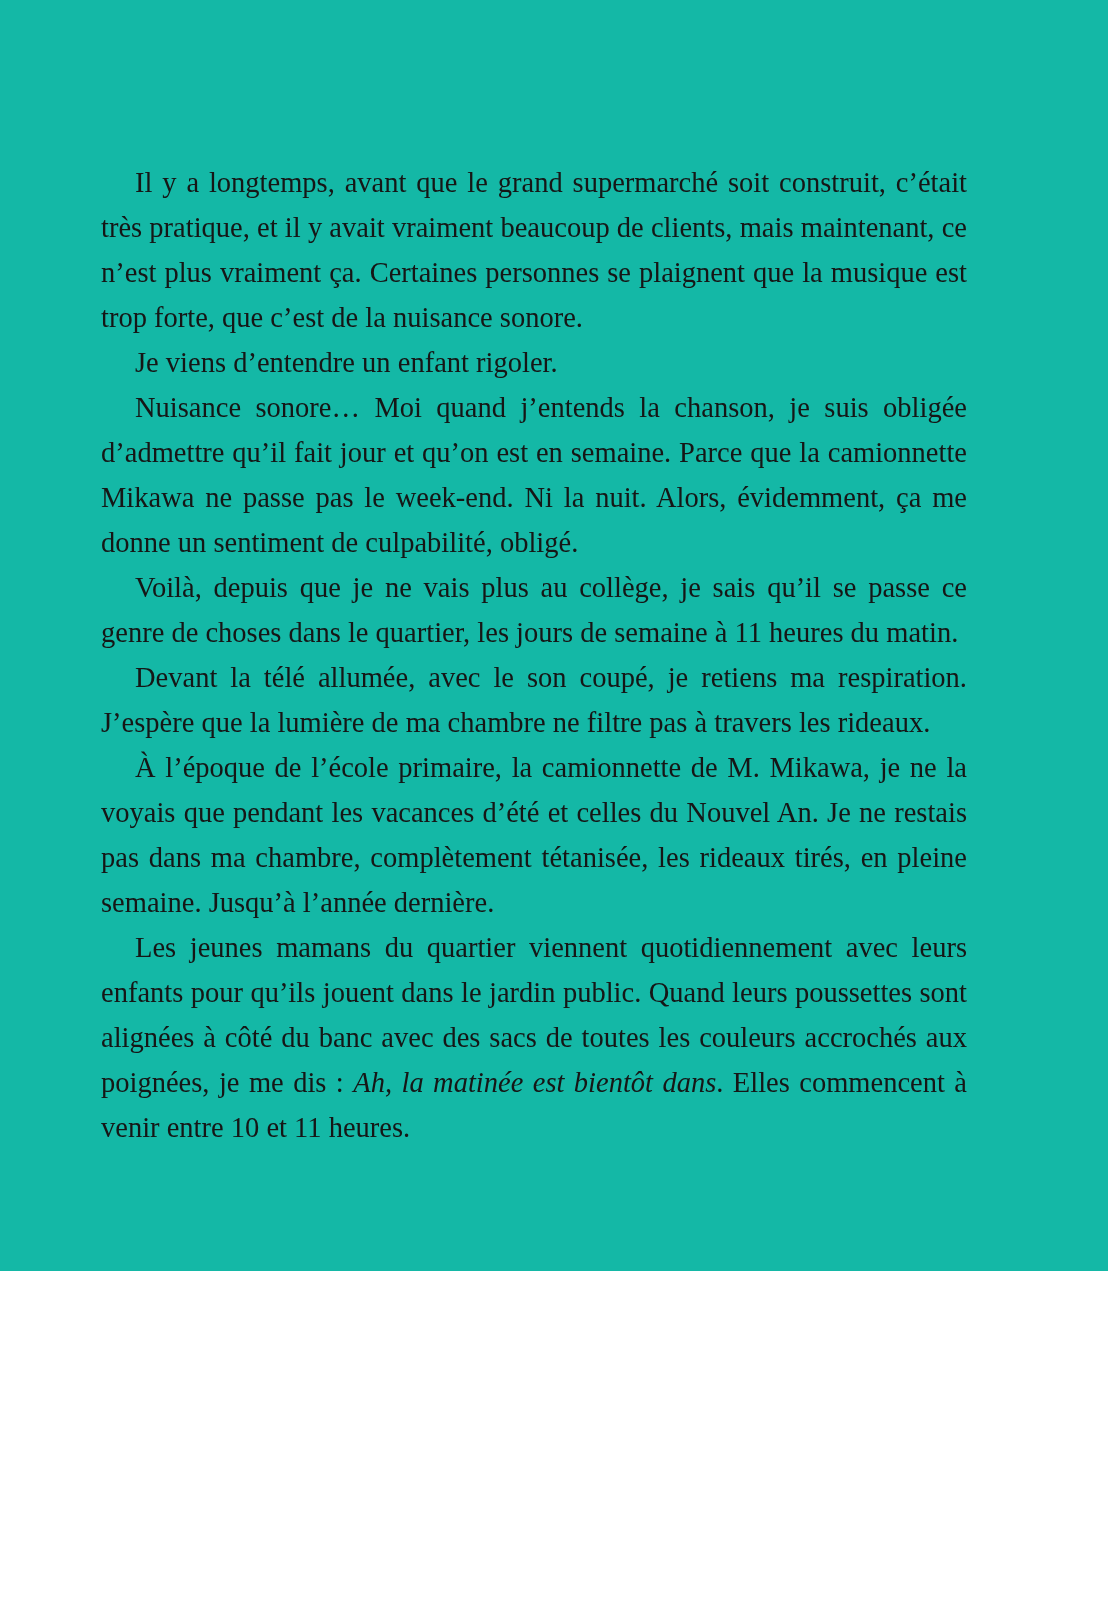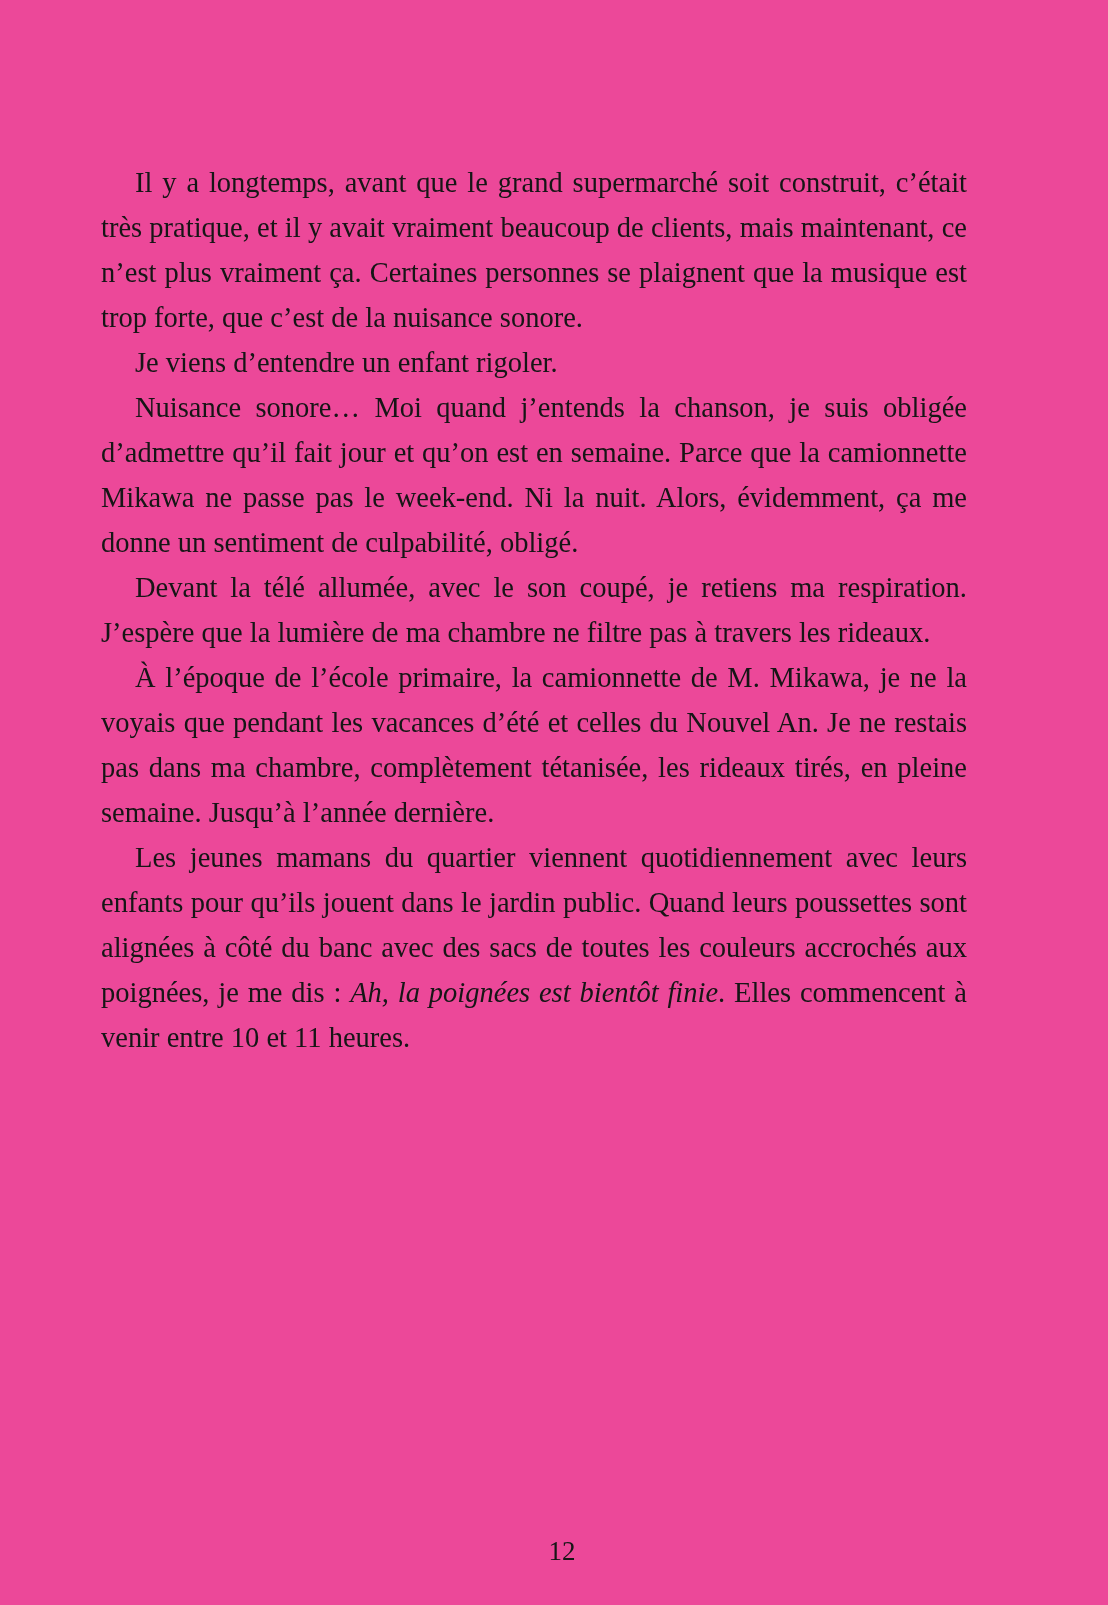"Il y a longtemps, avant" .page { background: #ec4899 -> #14b8a6; height: 1605px -> 1271px }
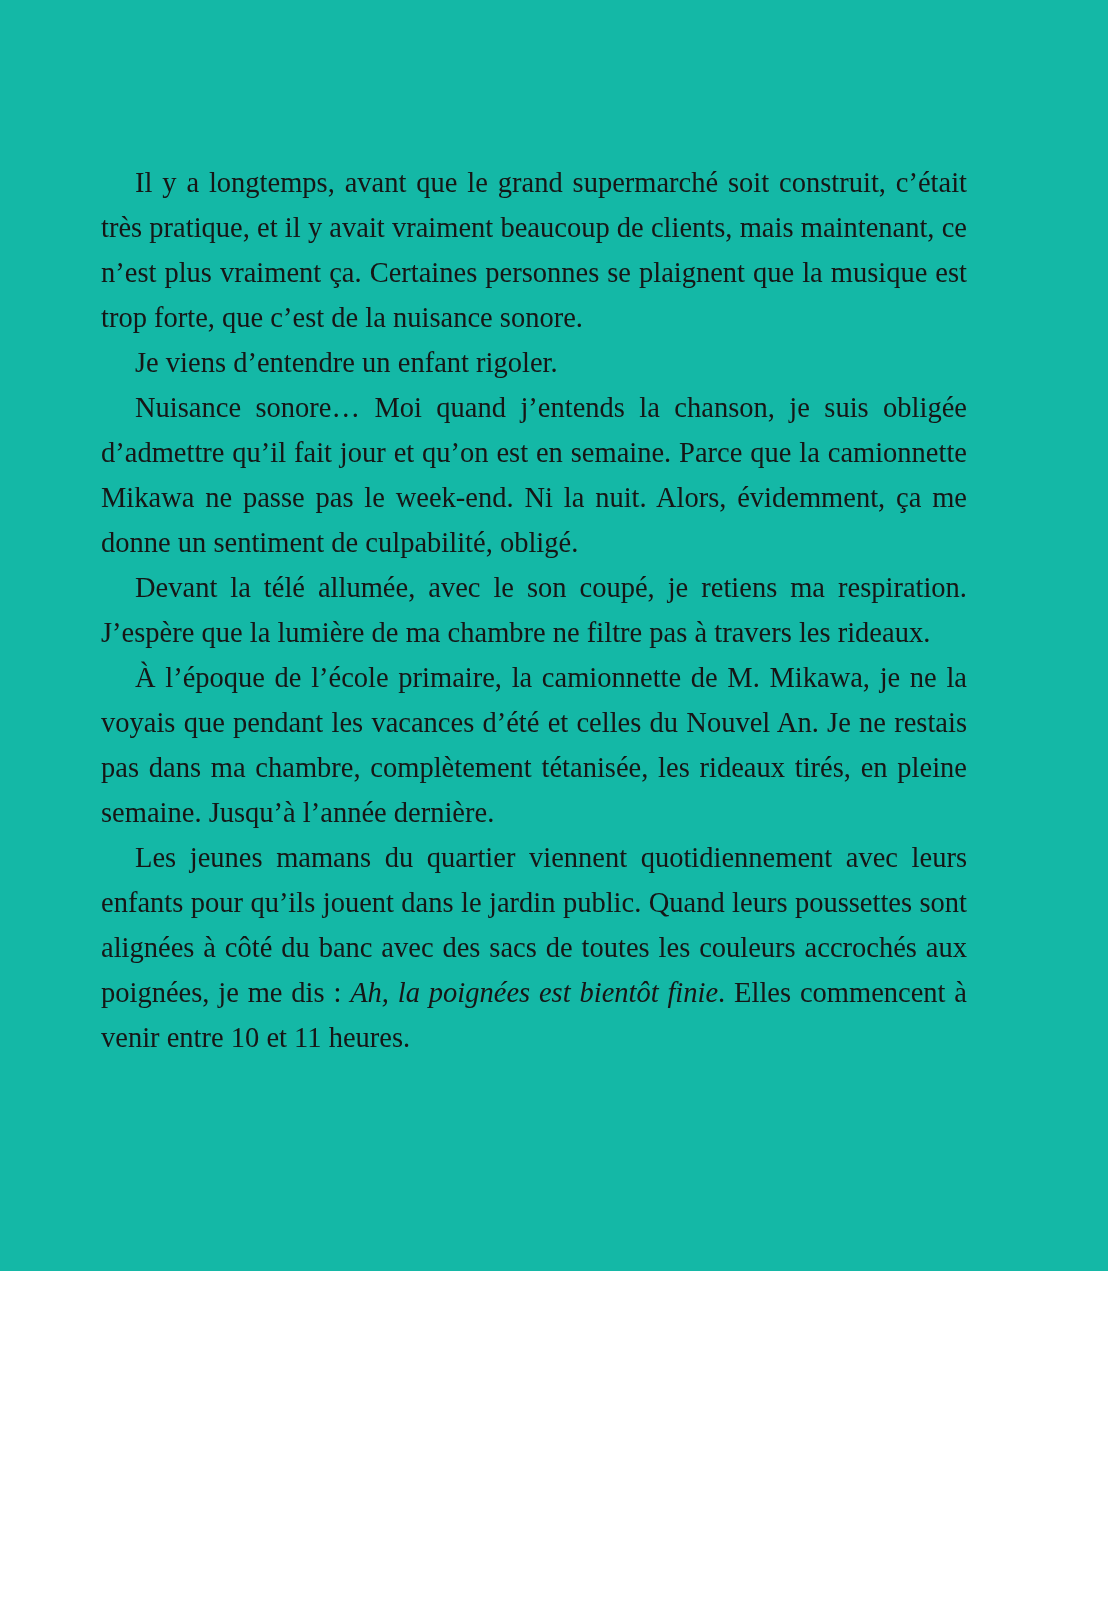"Voilà, depuis que je ne" p { html: none -> <p><span>Voilà, depuis que je ne vais plus au collège, je sais qu’il se passe ce genre de choses dans le quartier, les jours de semaine à 11 heures du matin.</span></p> }
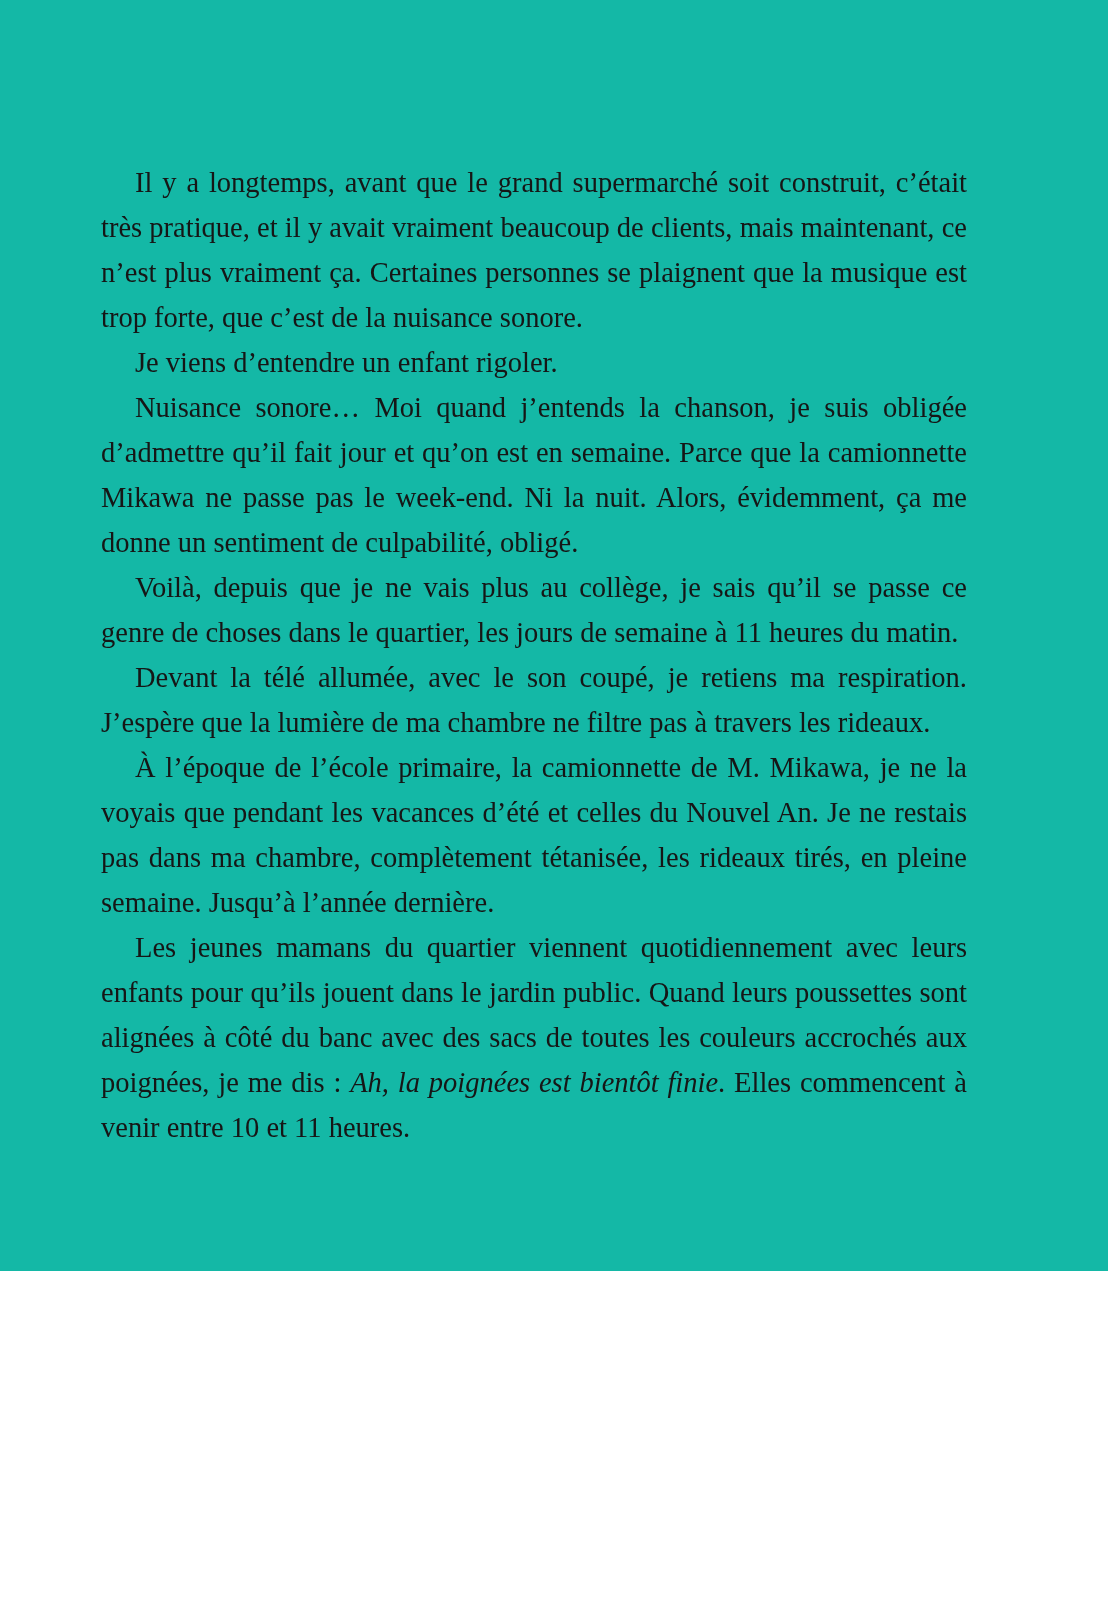"Ah, la poignées est bientôt" span.italic { text: poignées est bientôt finie -> matinée est bientôt dans }
